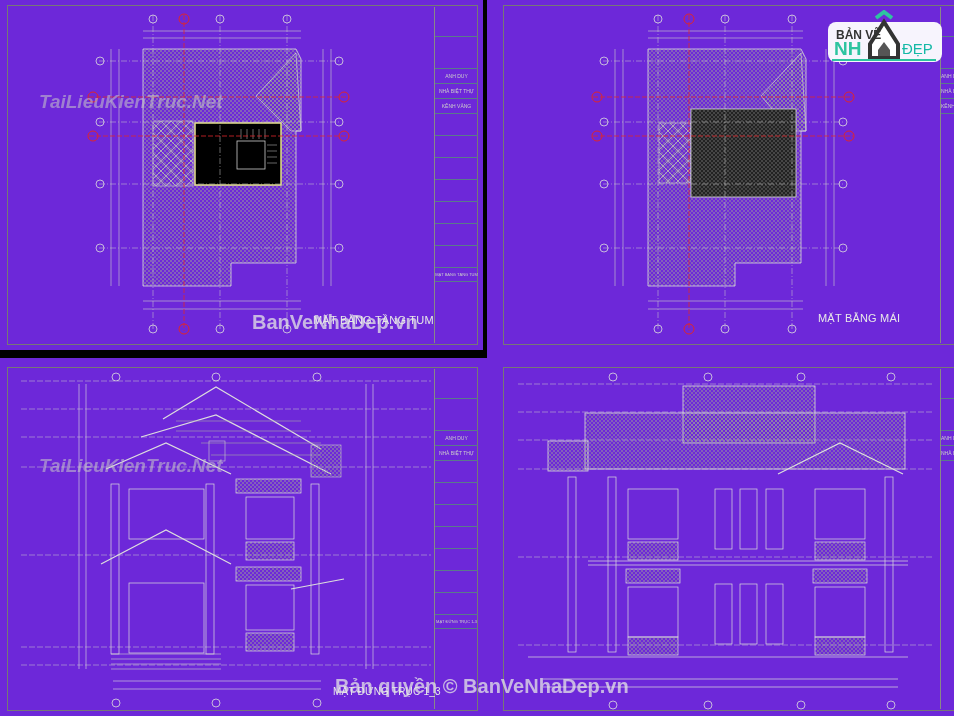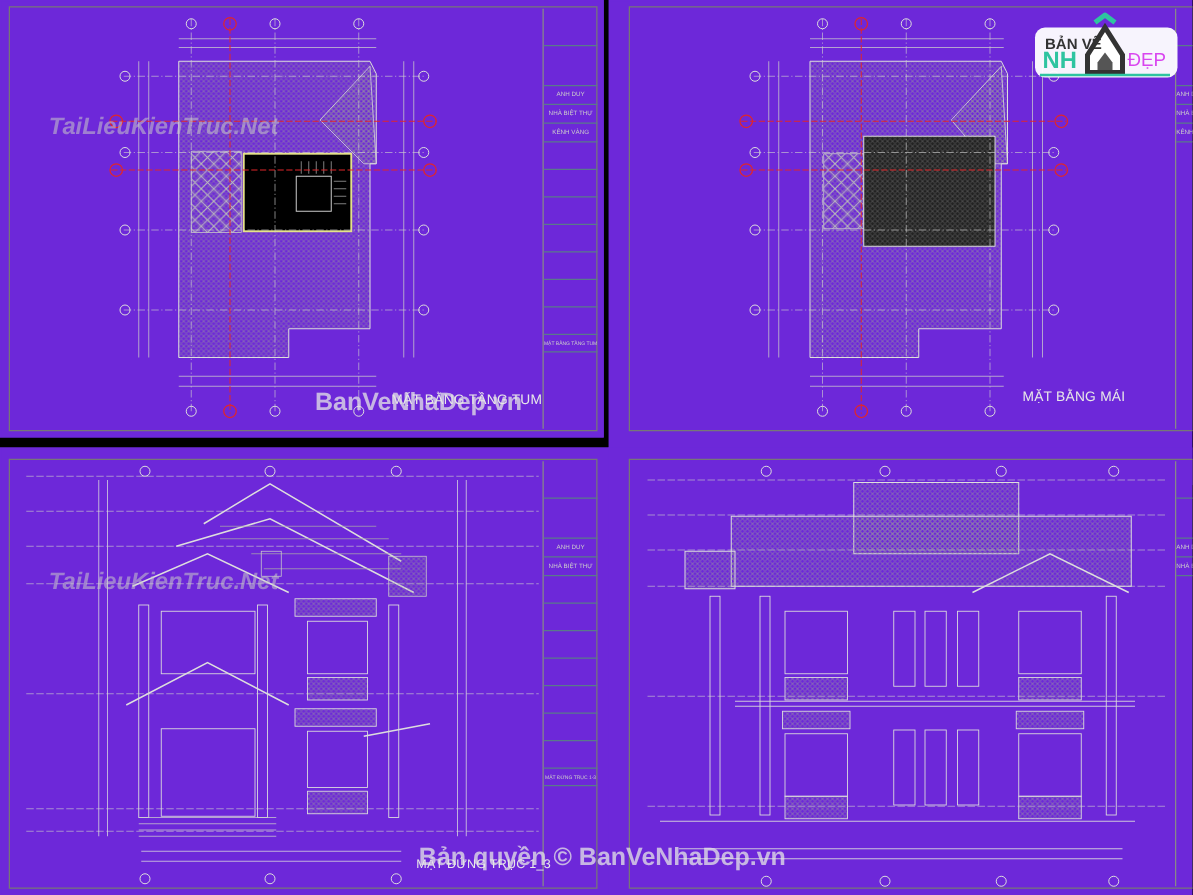"ĐẸP" span { color: #d946ef -> #14b8a6 }
